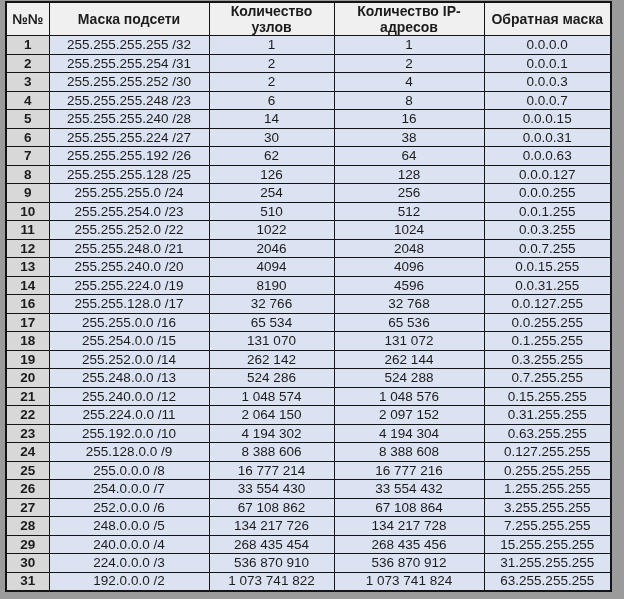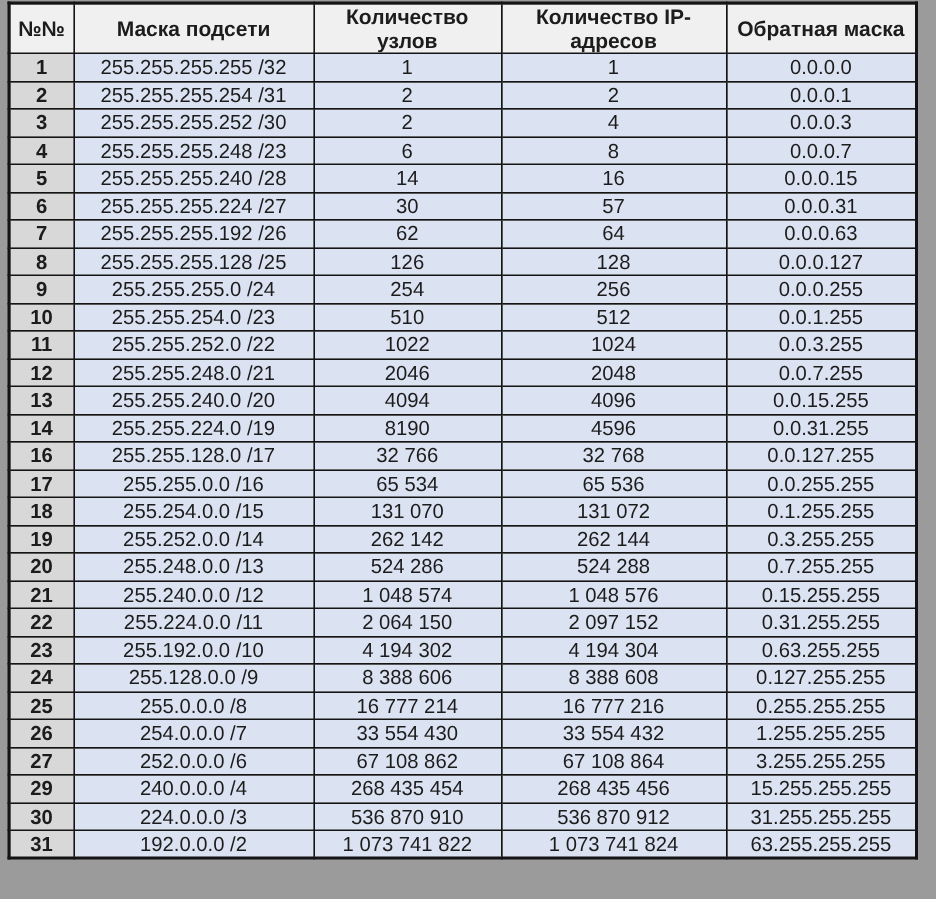"57" td { text: 57 -> 38 }
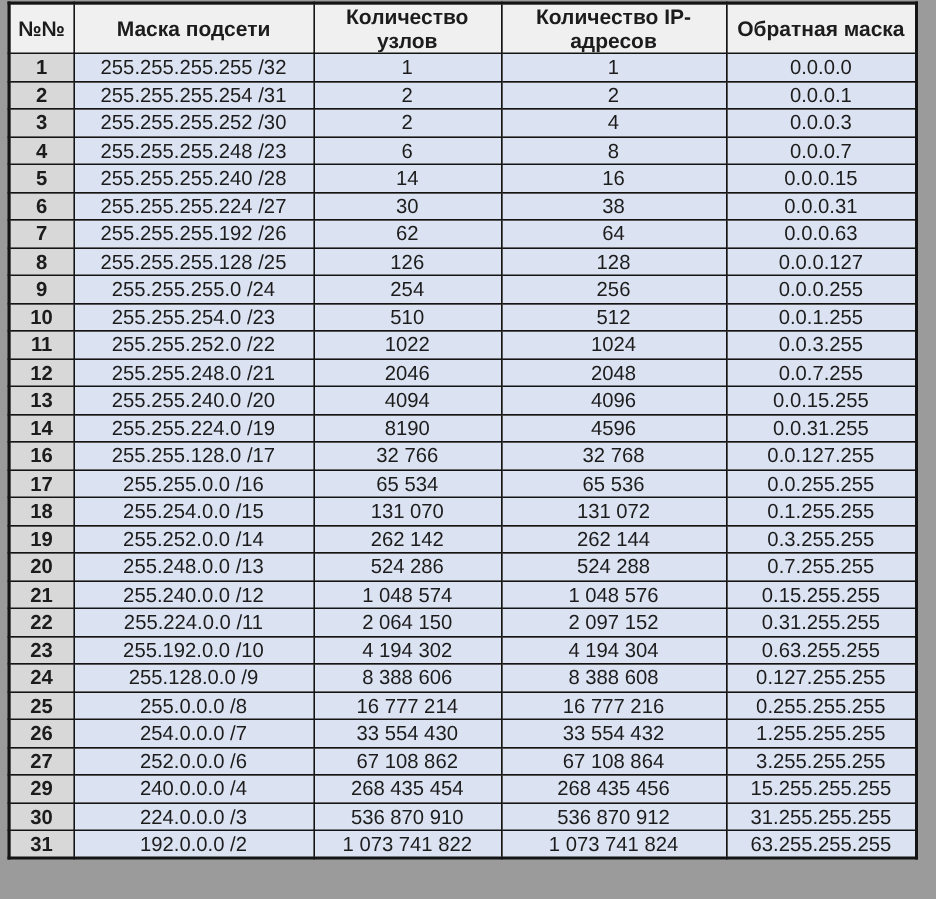"28" tr { html: none -> <tr> <td>28</td> <td>248.0.0.0 /5</td> <td>134 217 726</td> <td>134 217 728</td> <td>7.255.255.255</td> </tr> }
